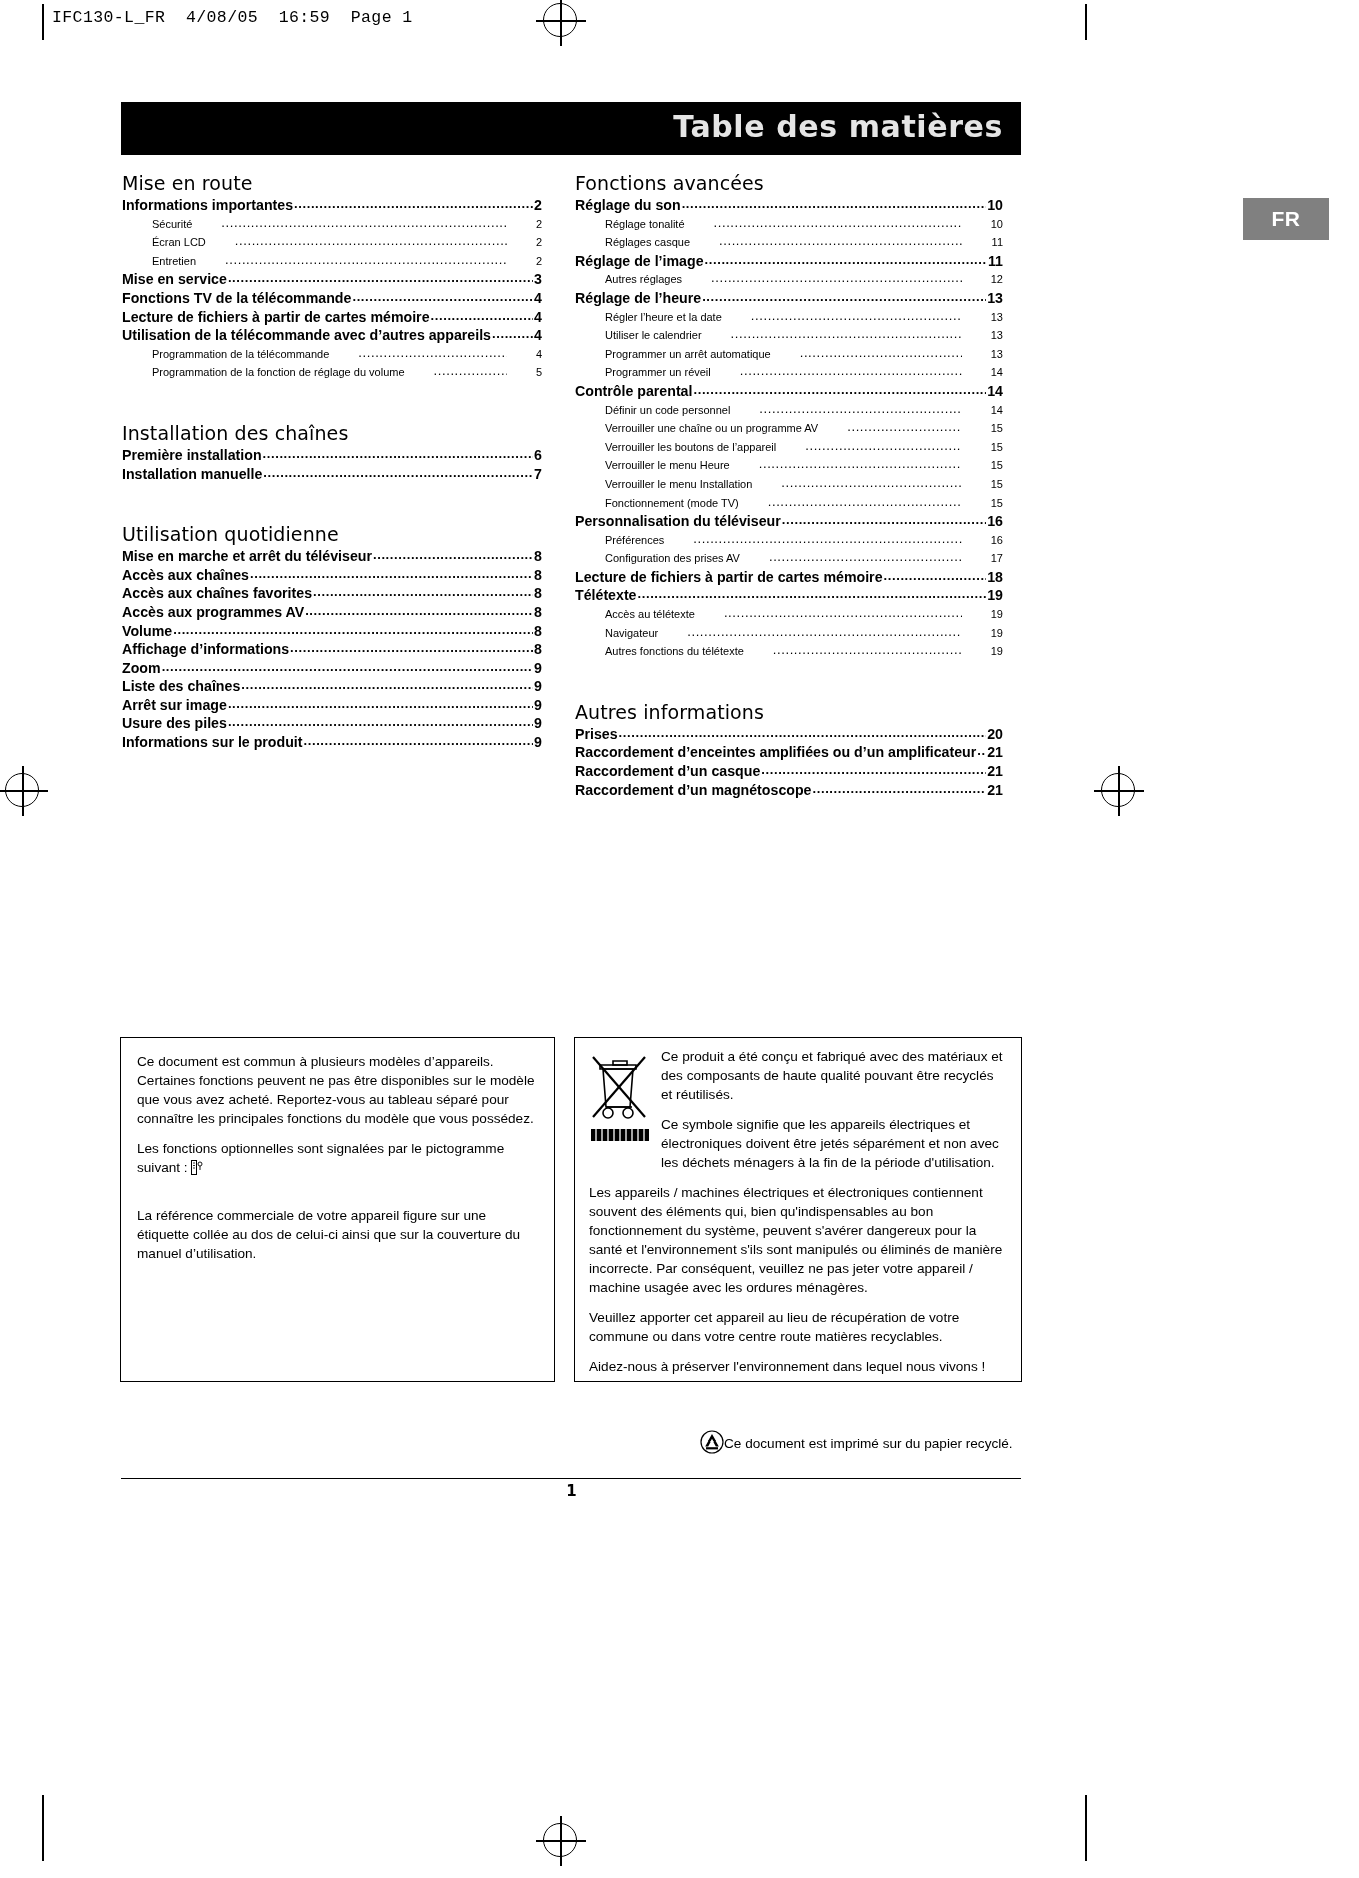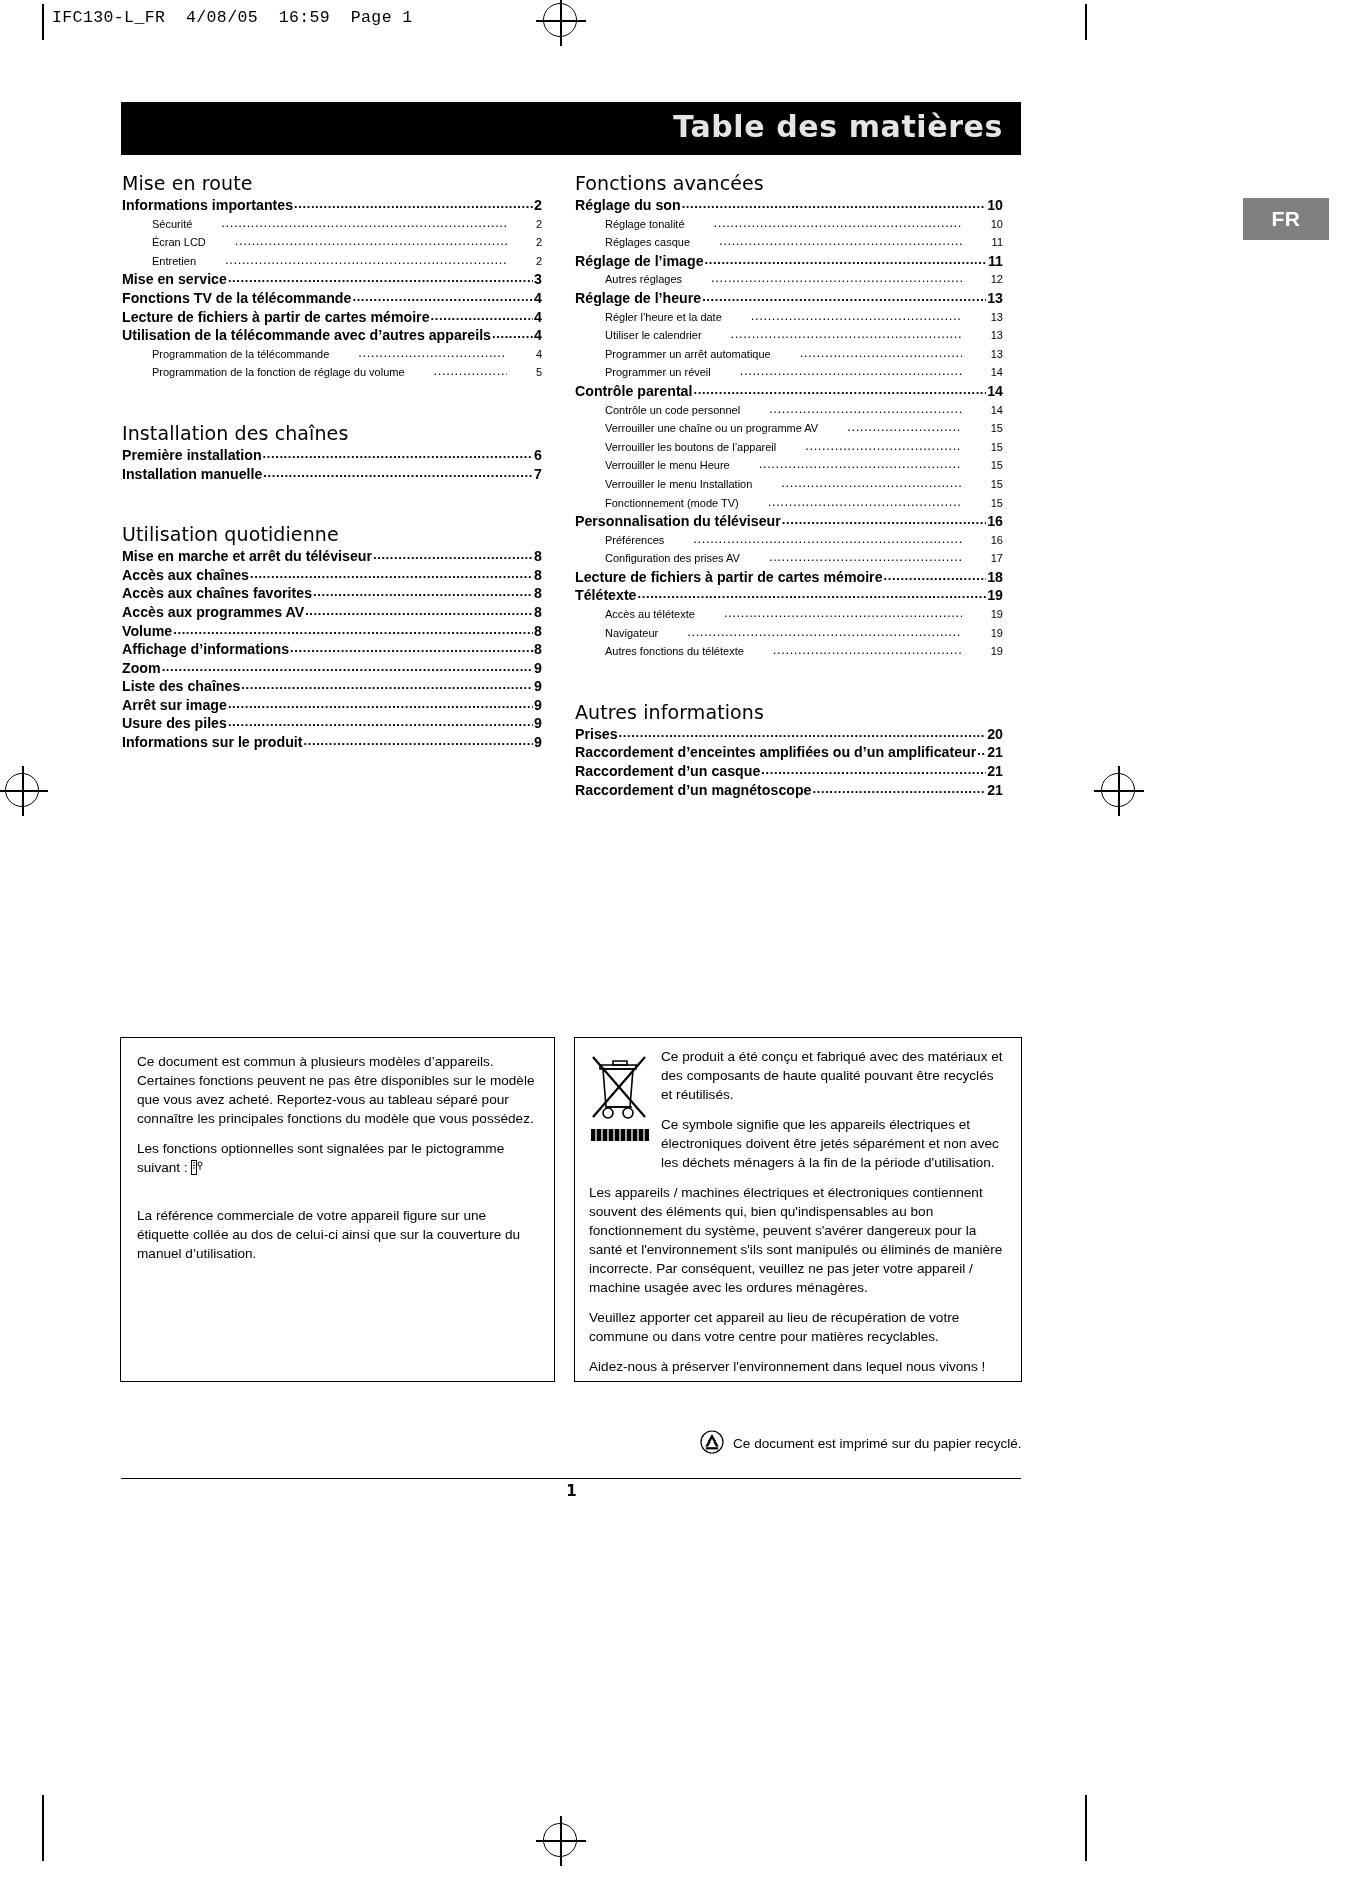"Contrôle un code personnel" span.t { text: Contrôle -> Définir }
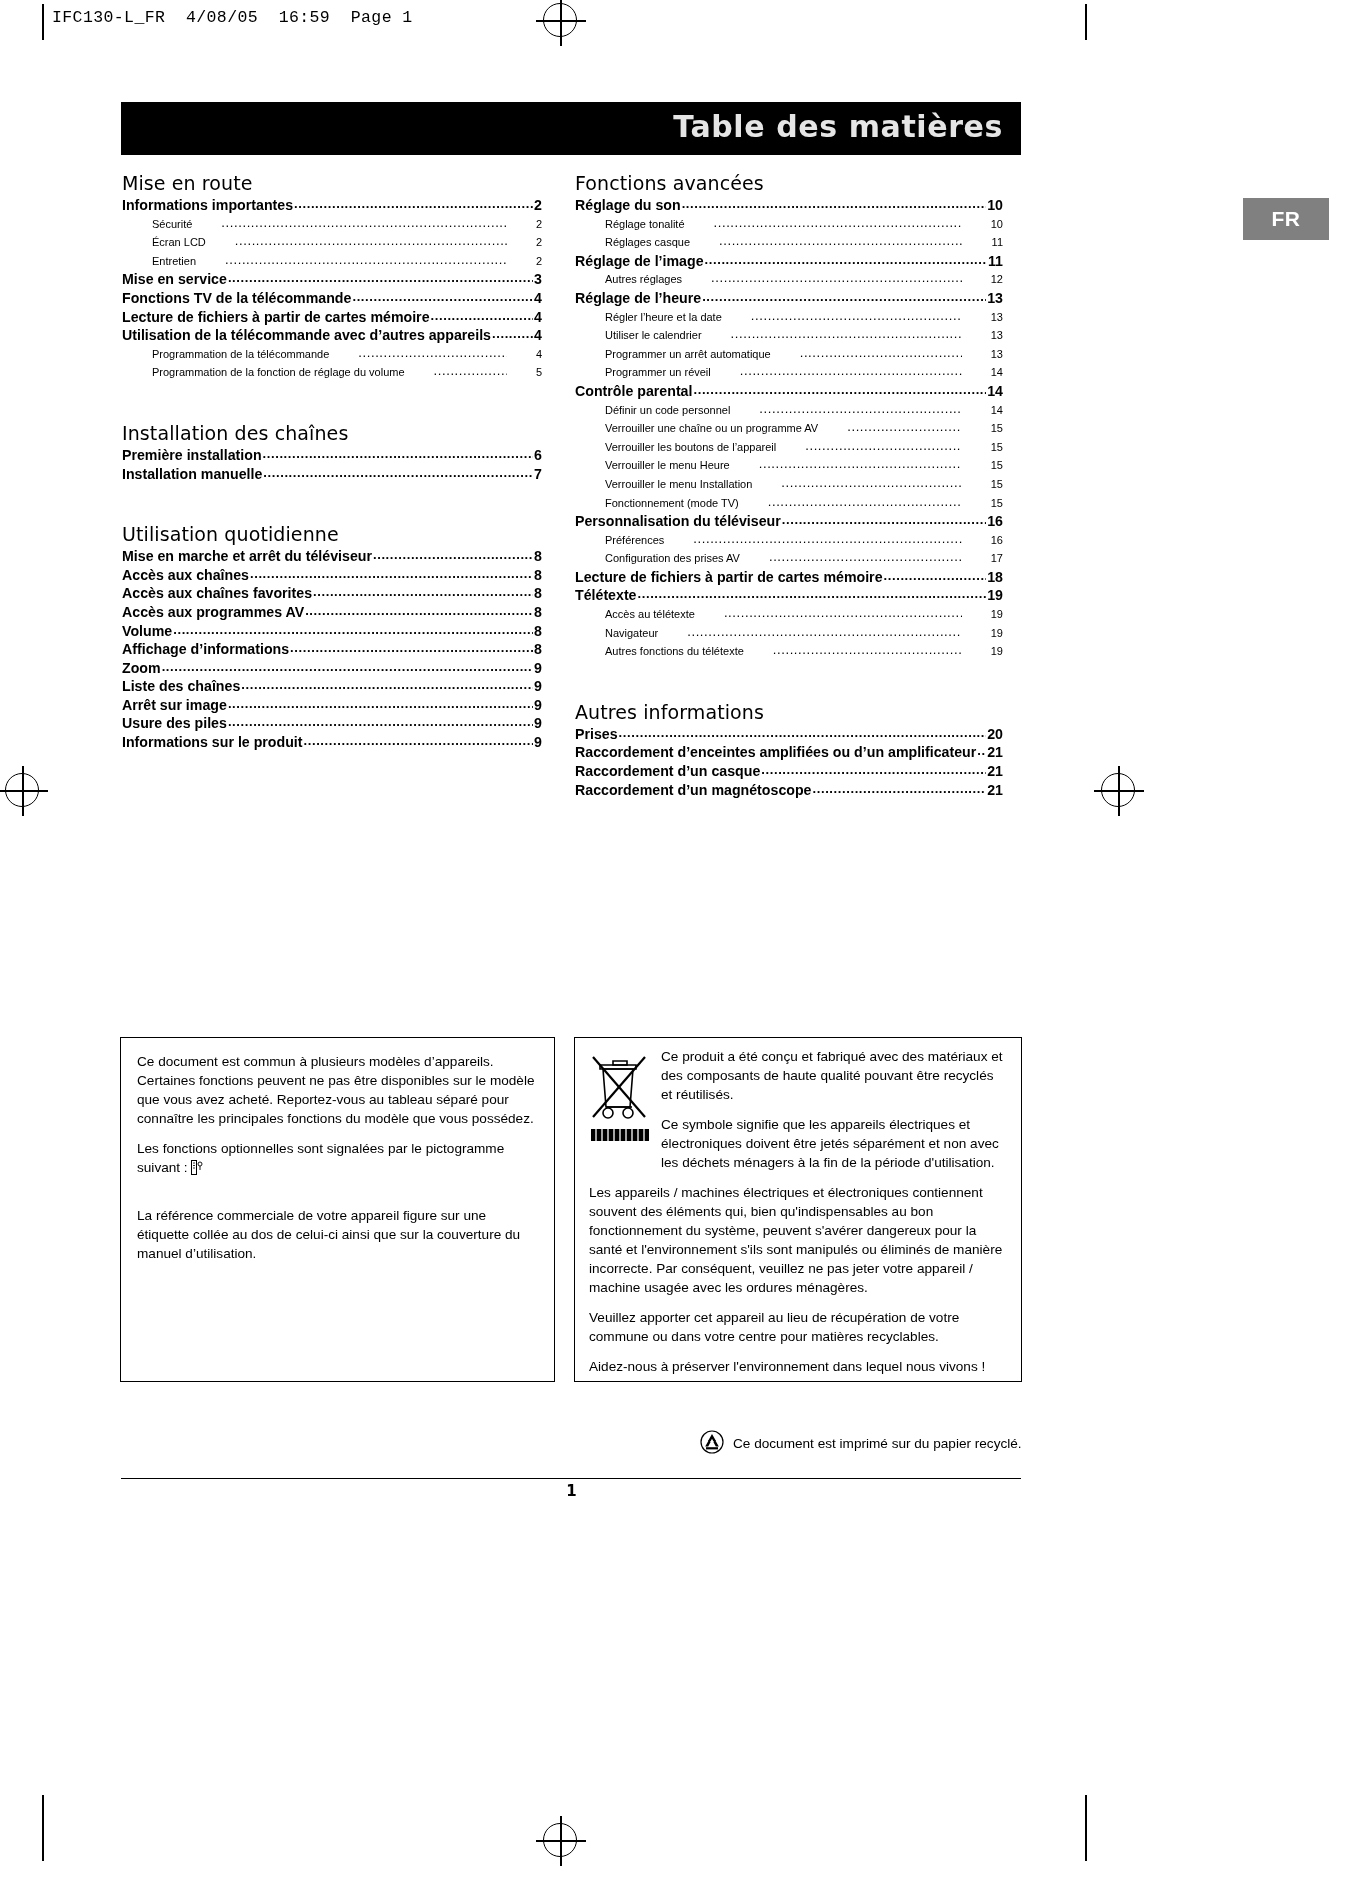"Veuillez apporter cet appareil au" p { text: pour -> route }
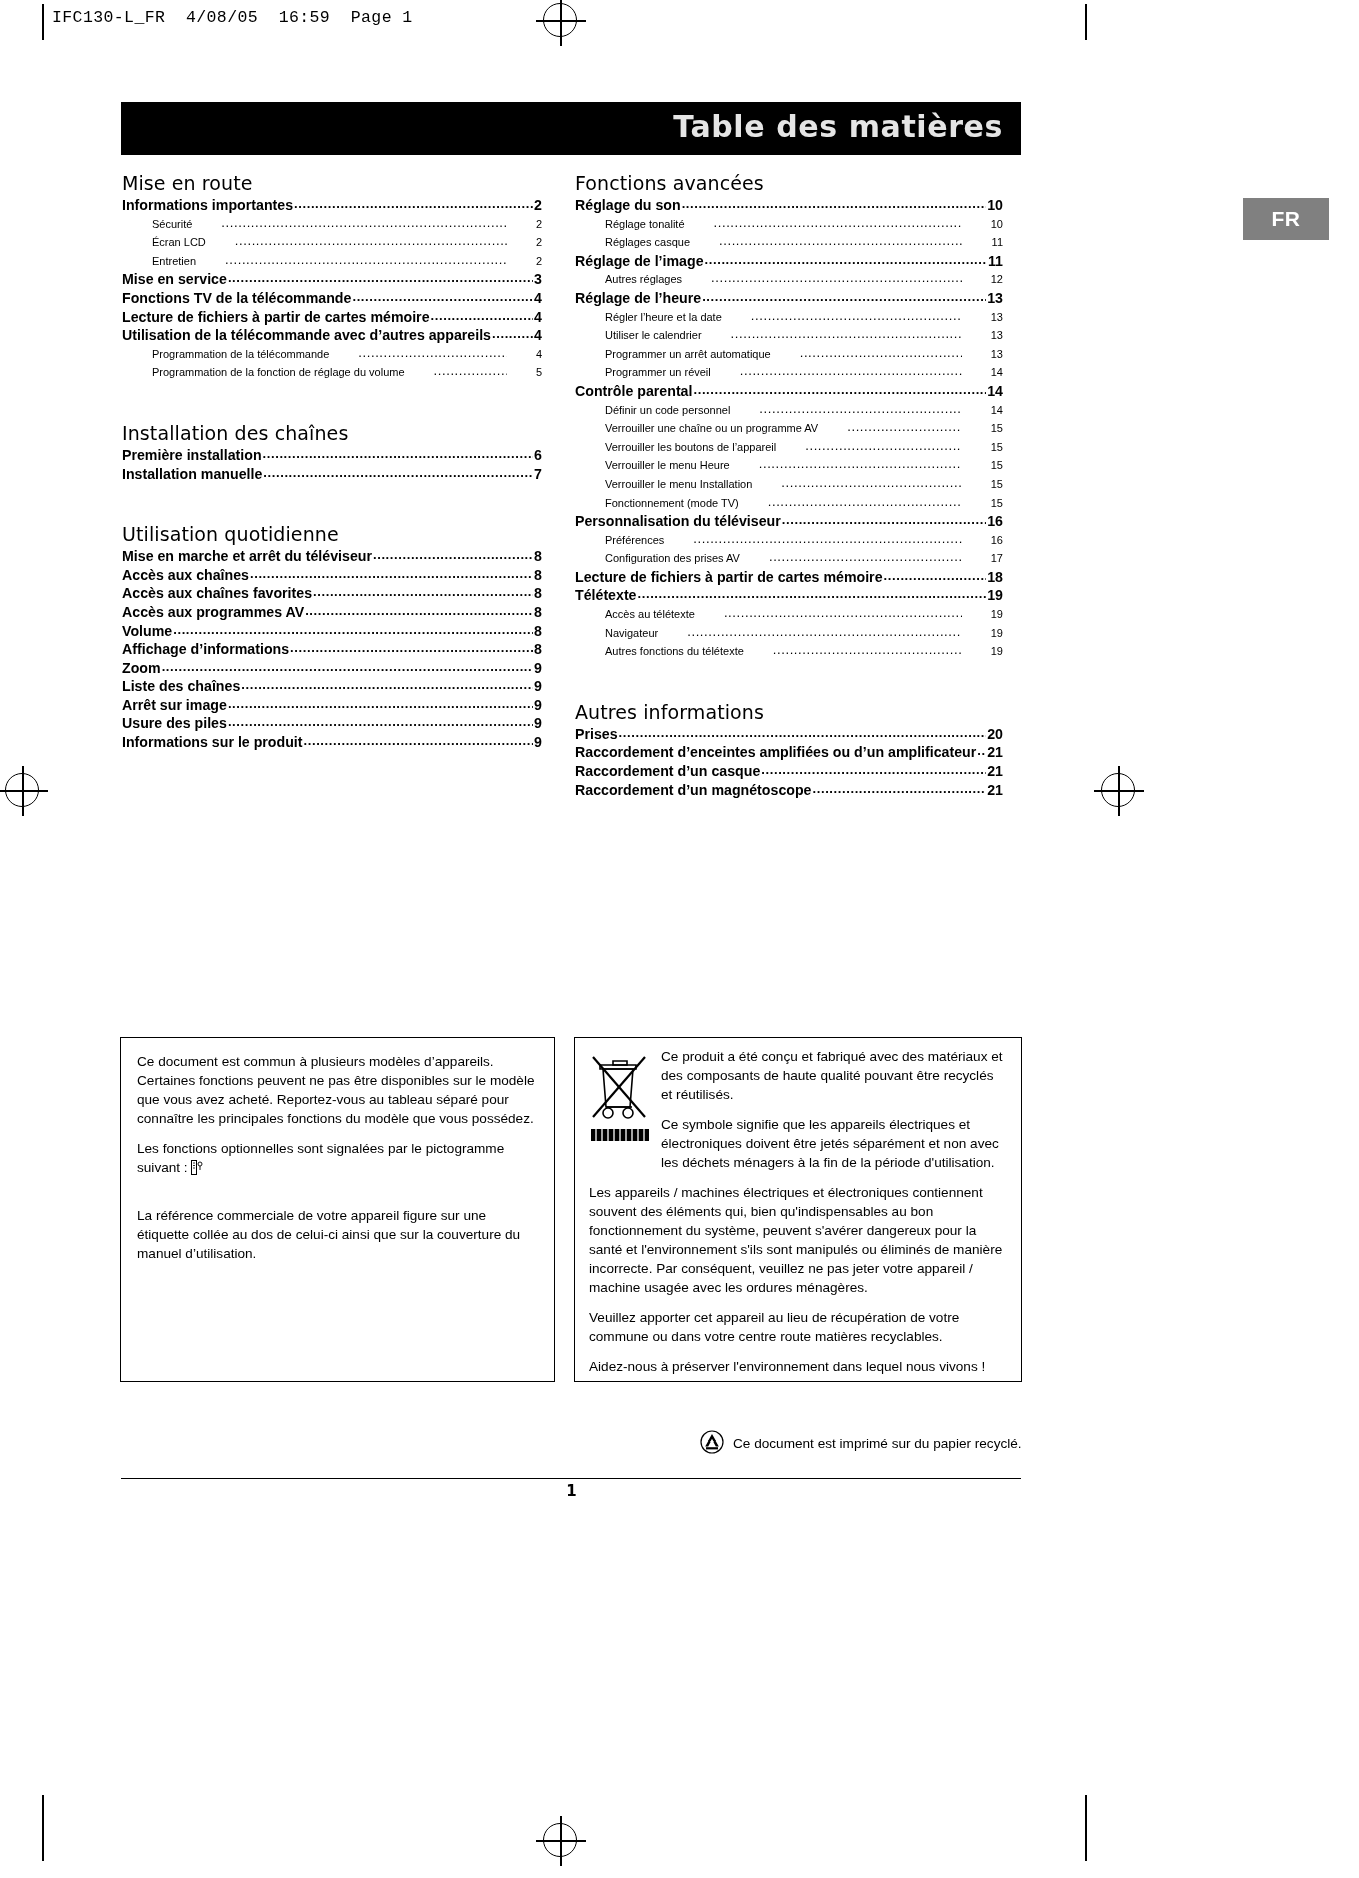"Ce document est imprimé sur" .recycle-line { gap: 9px -> none }
